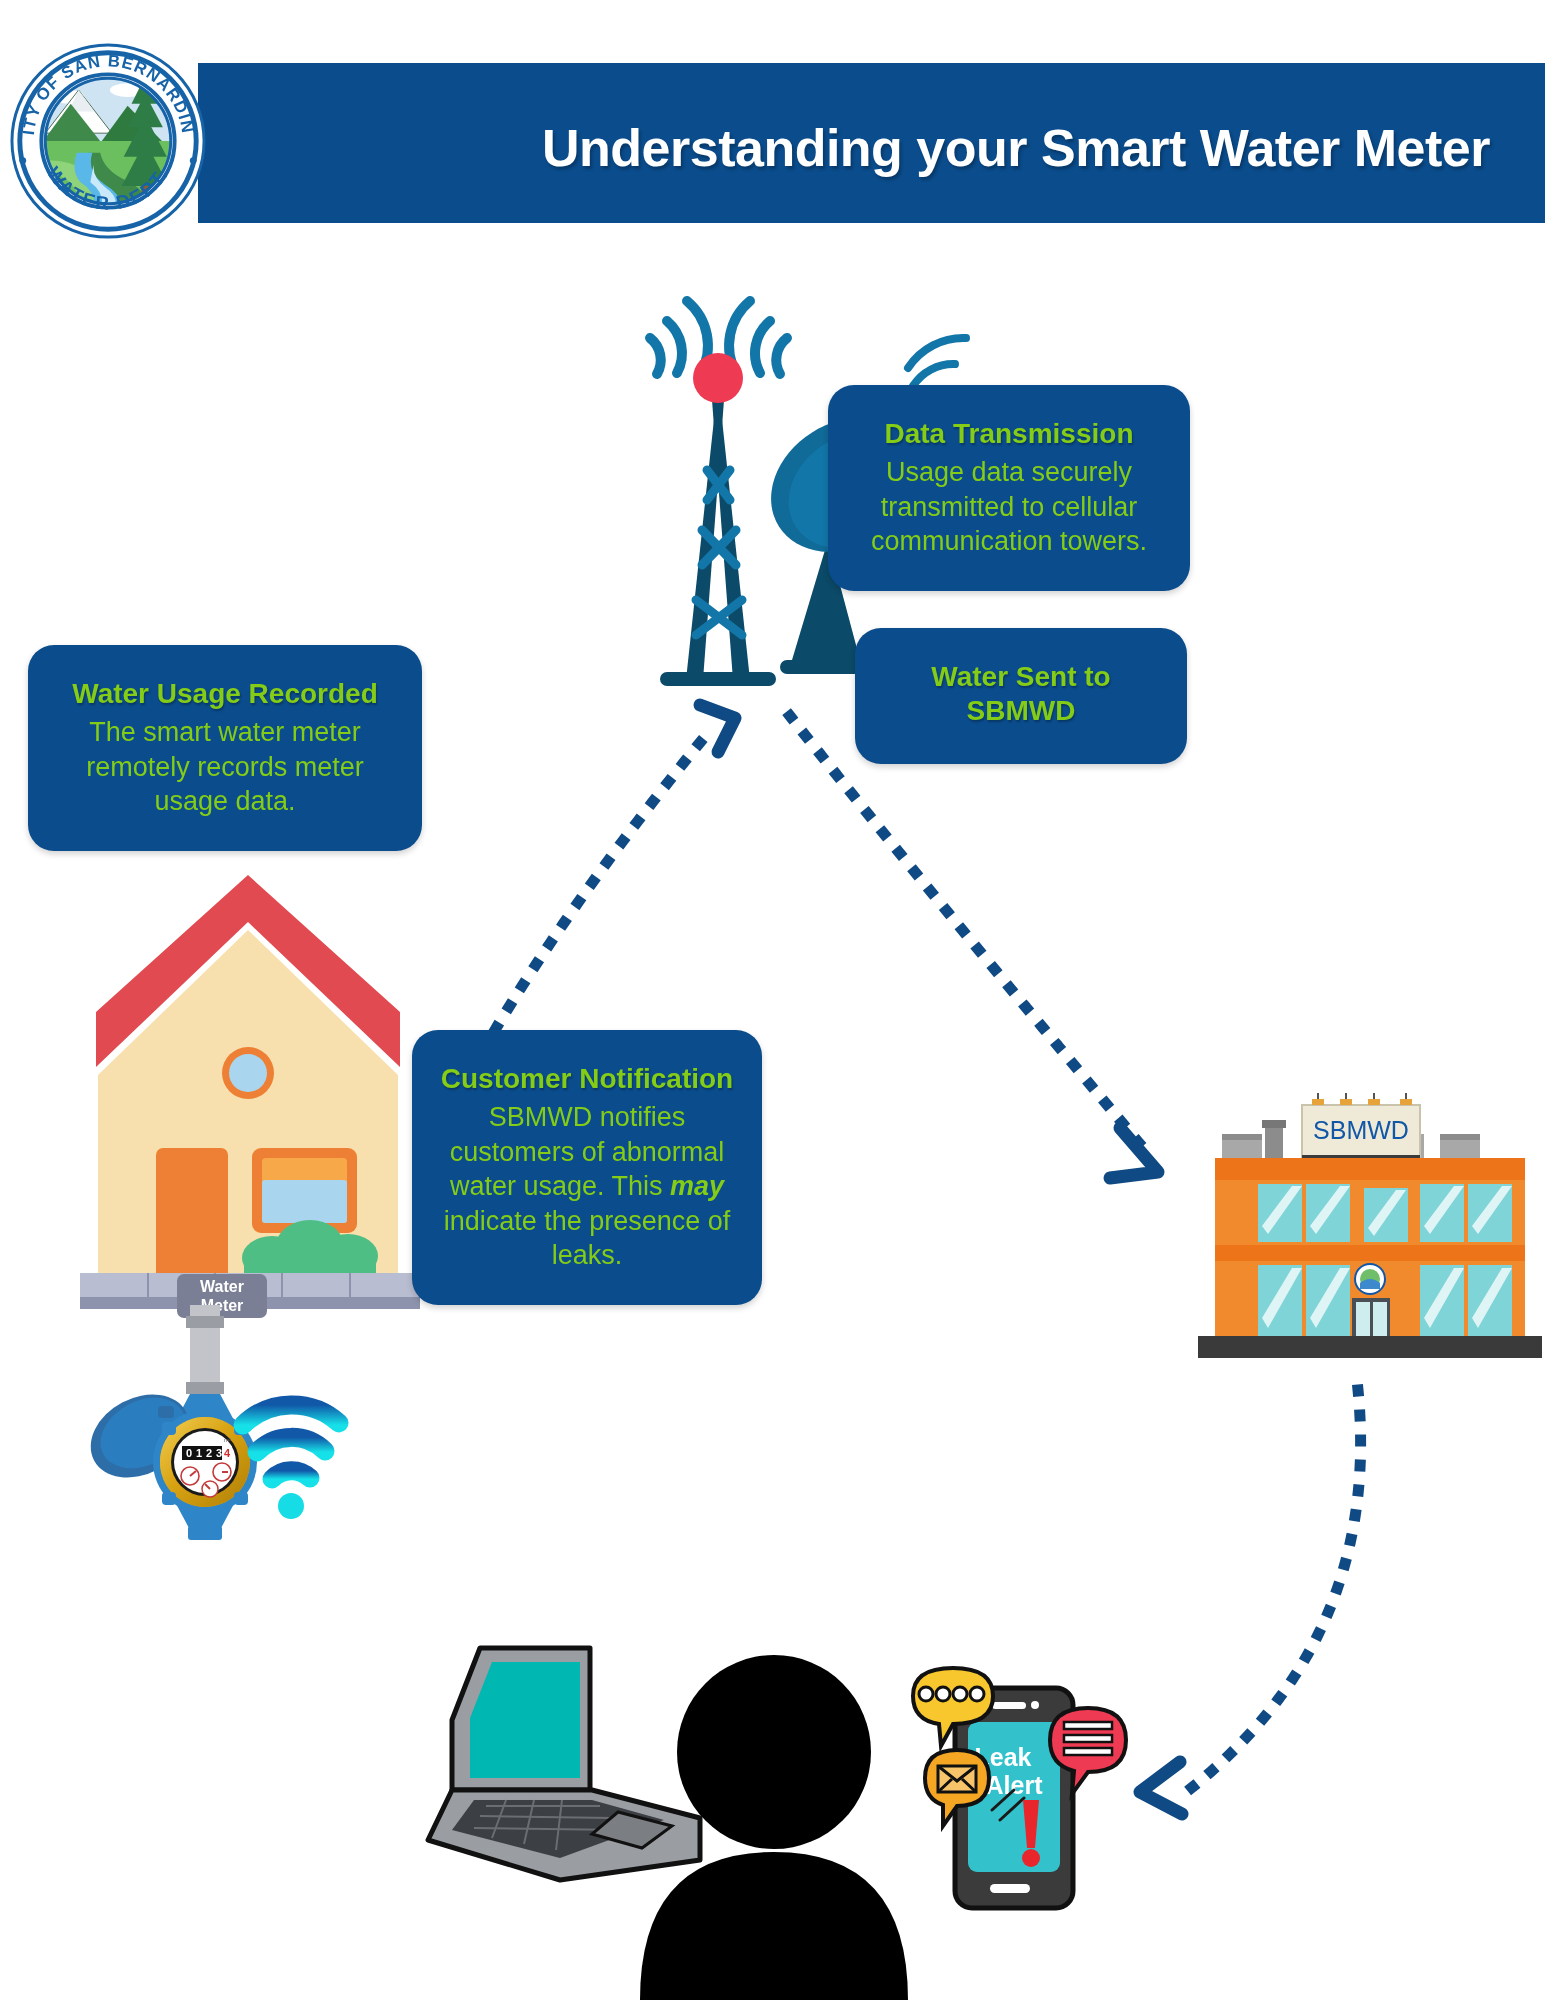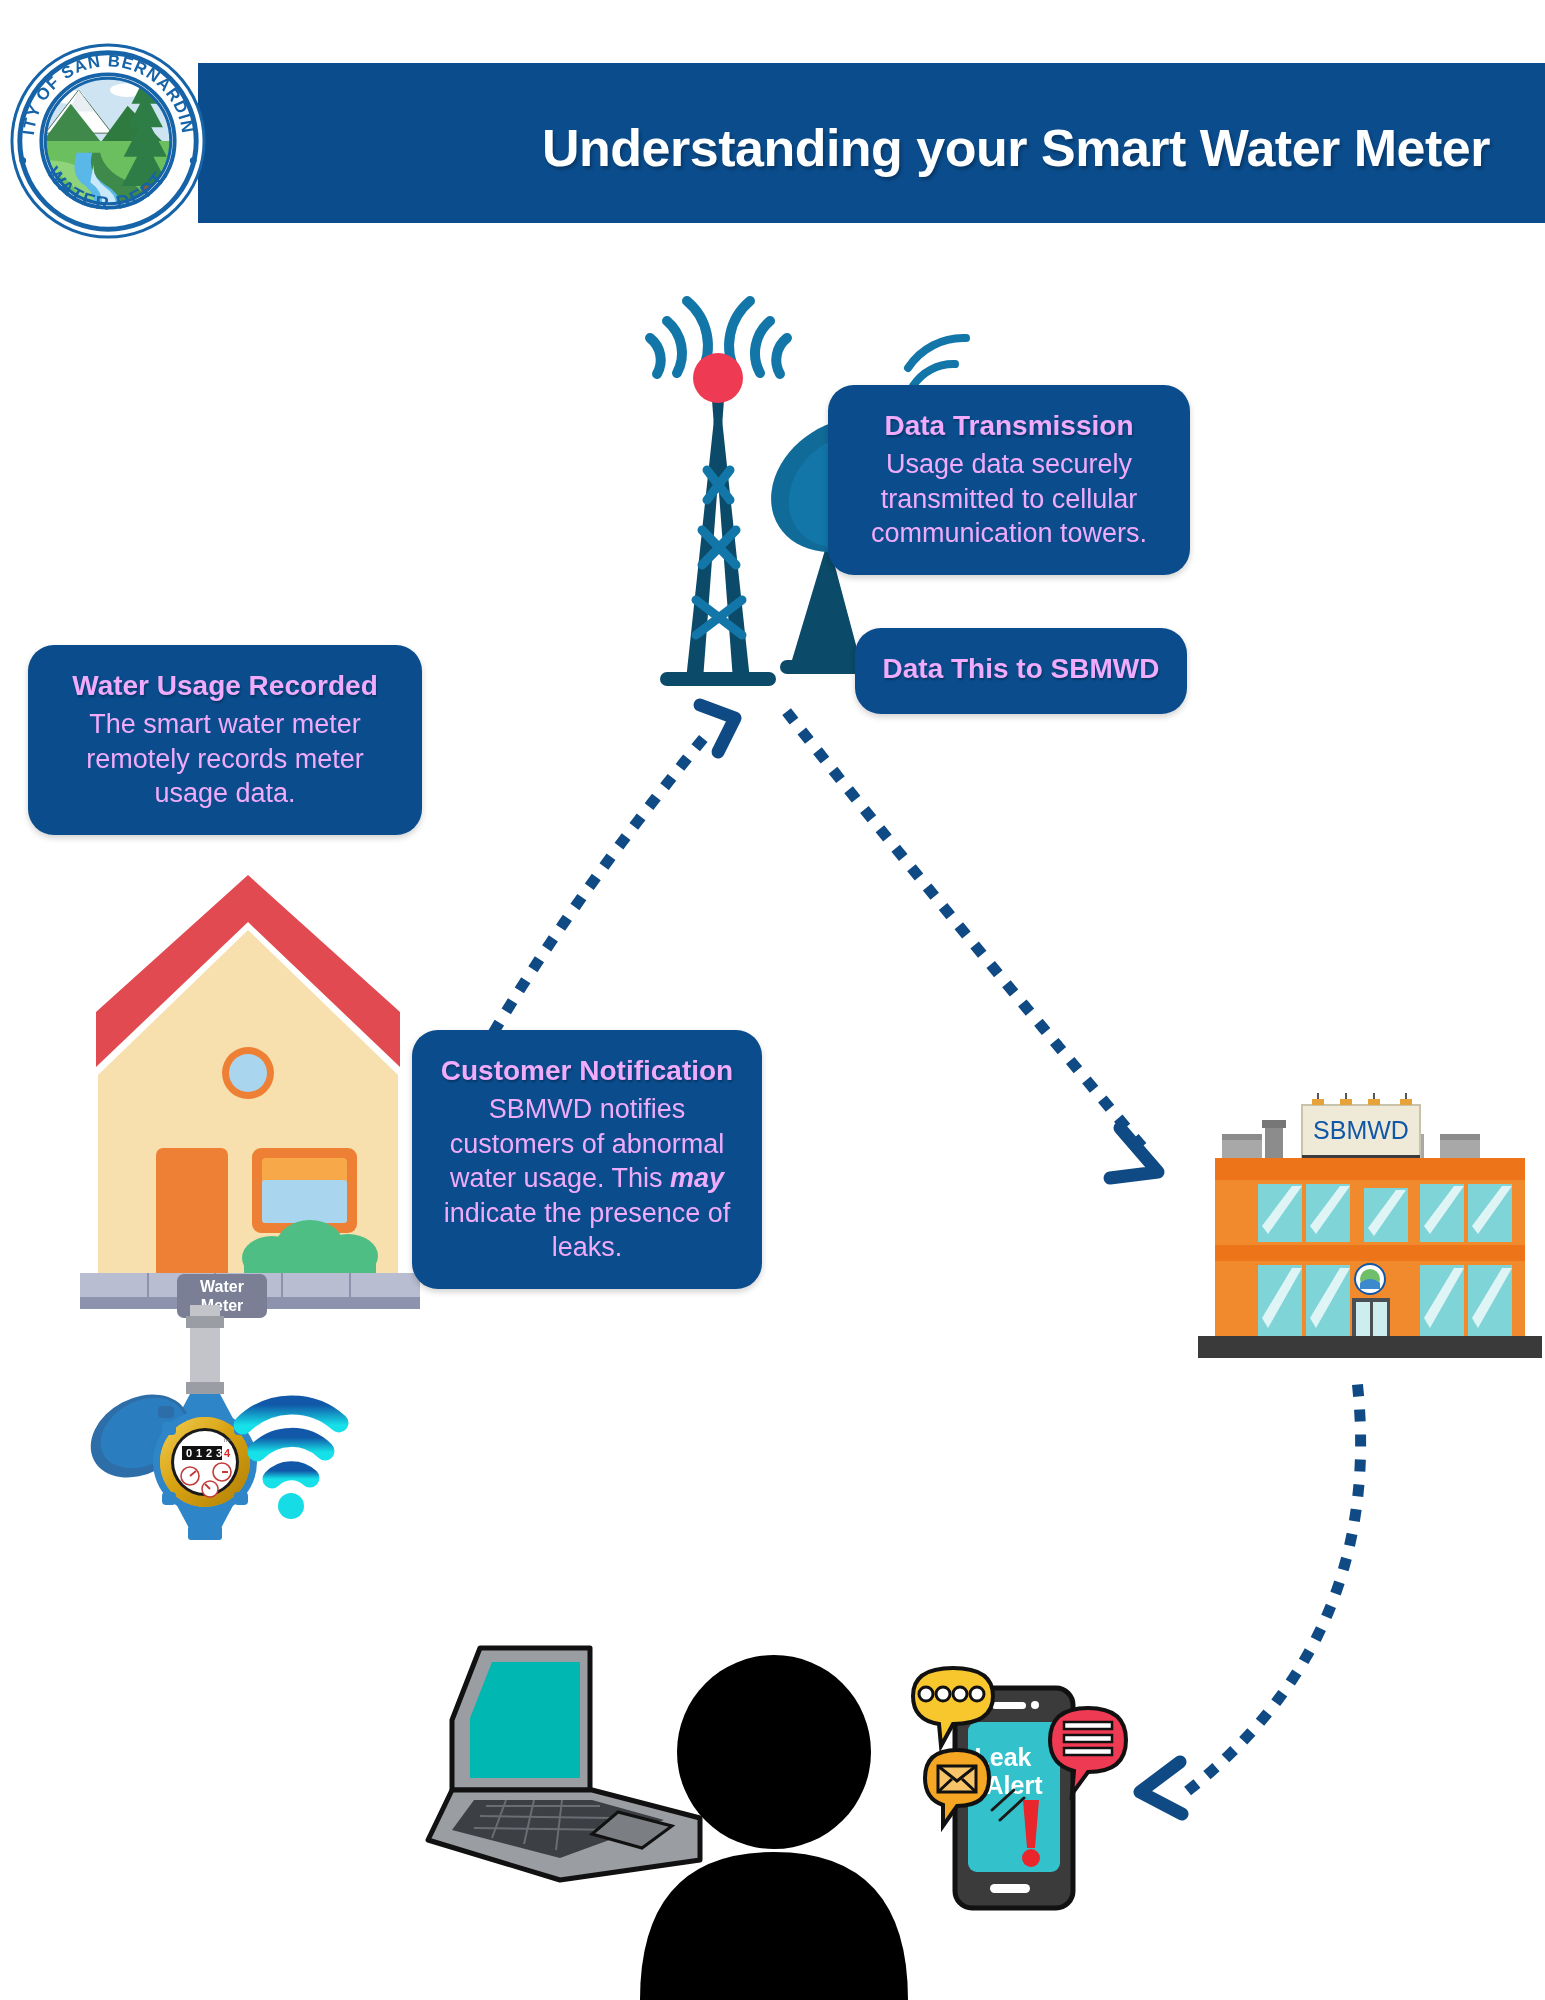"Data Transmission" .info-box { color: #f0abfc -> #84cc16; padding: 24px 24px -> 32px 24px }
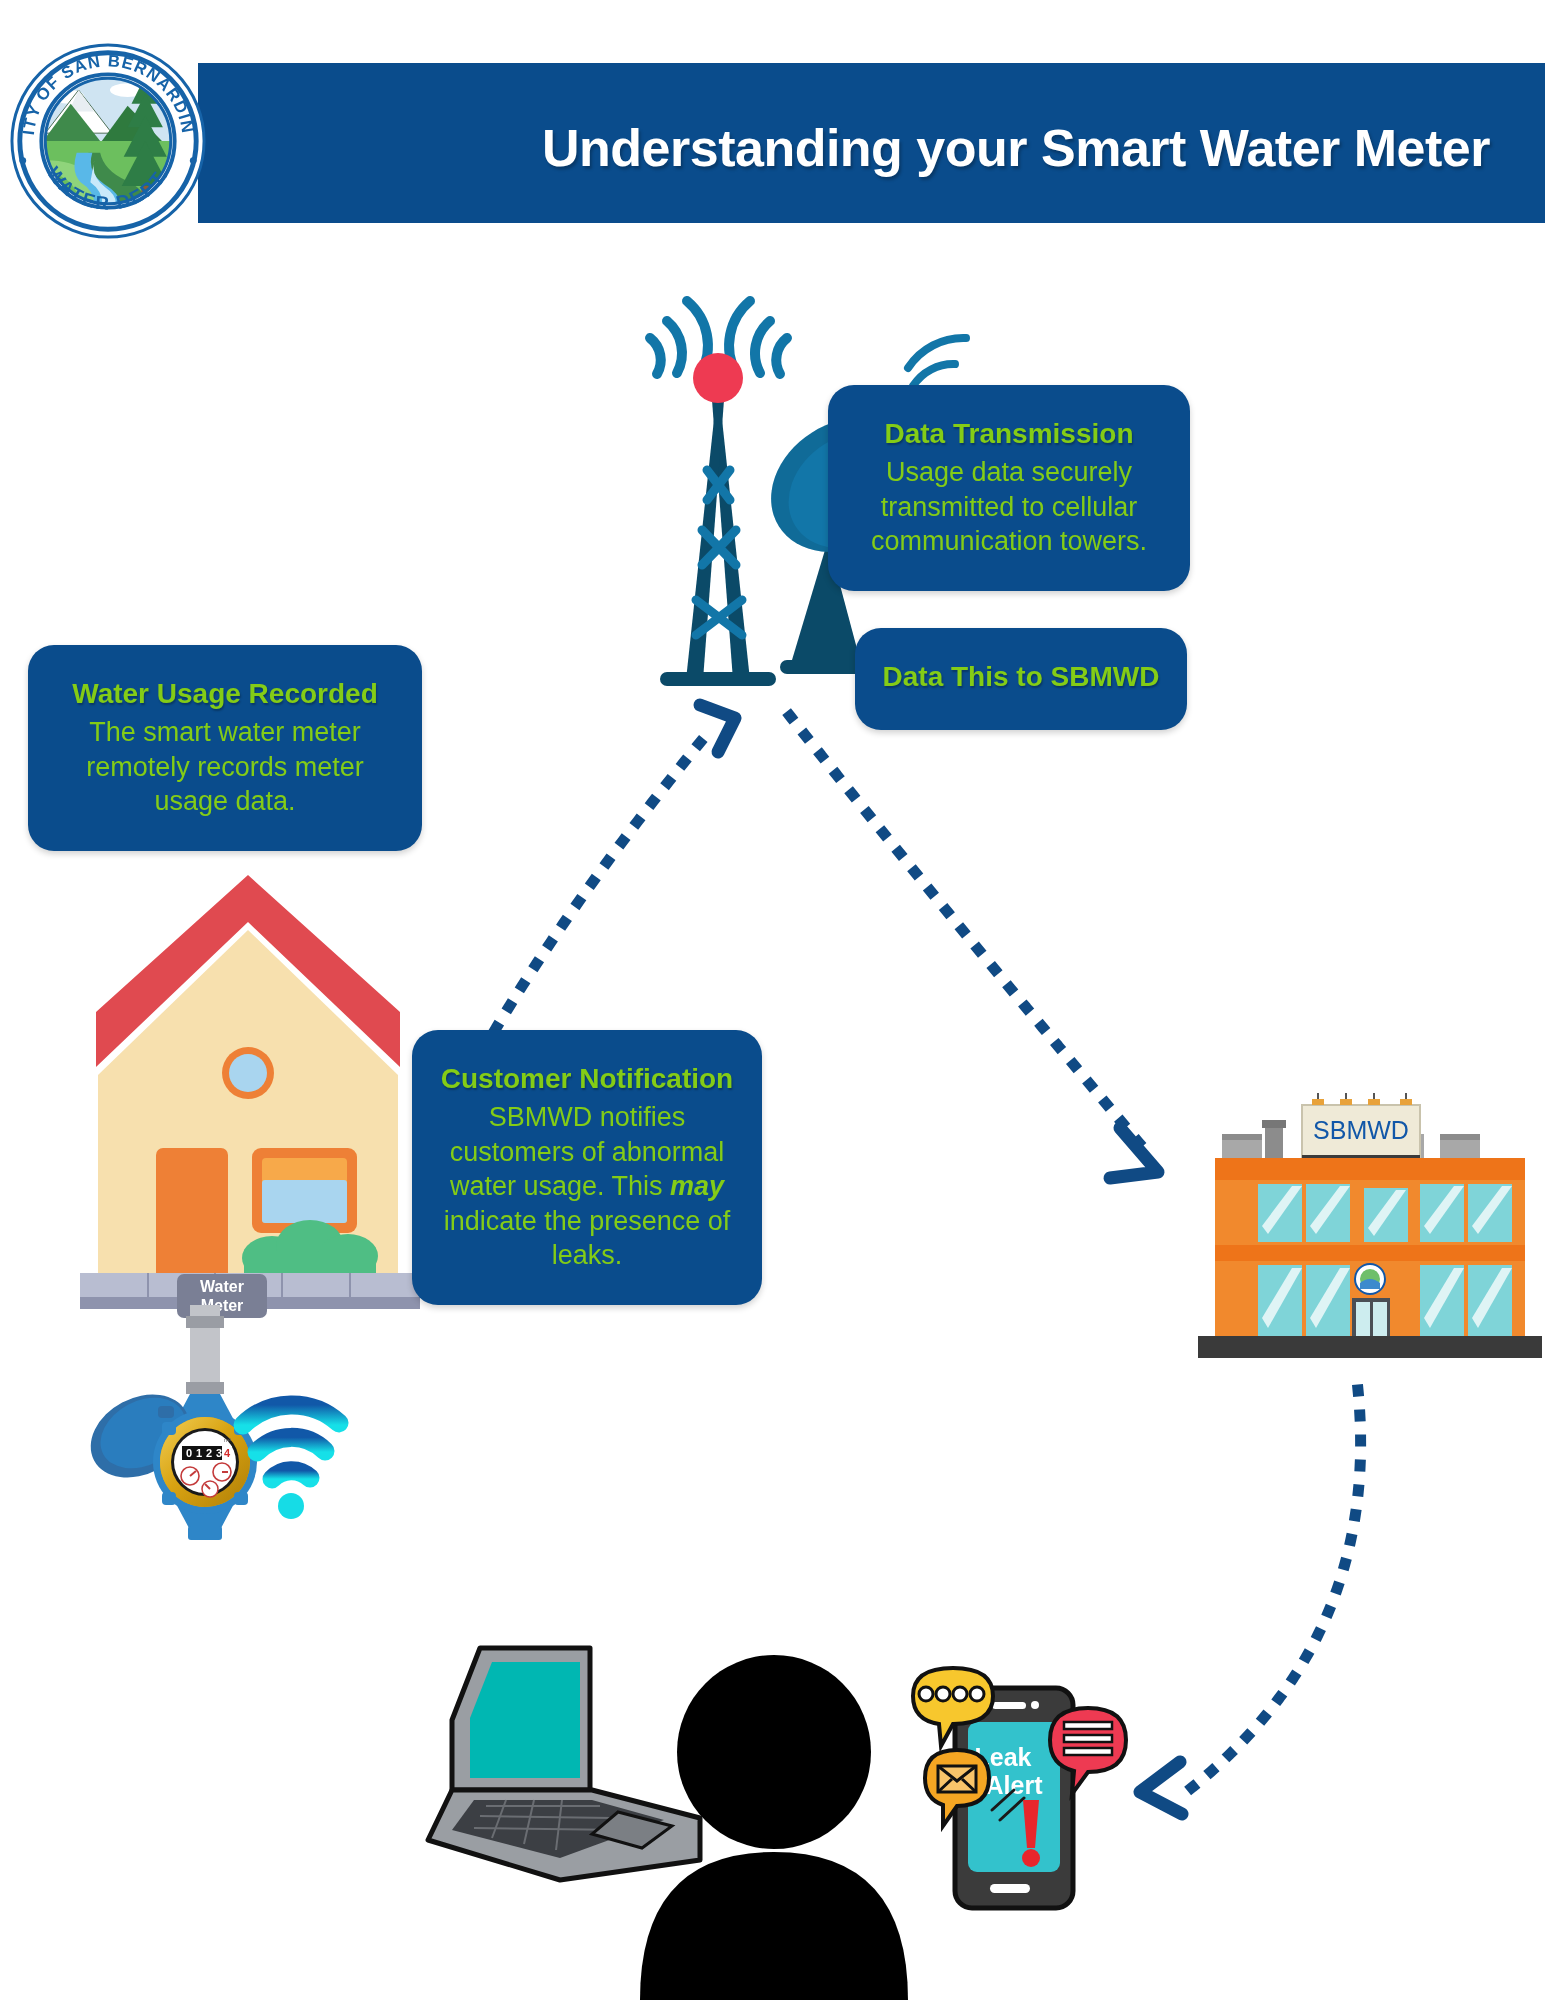"Data This to SBMWD" div.bx-title { text: Data This -> Water Sent }
